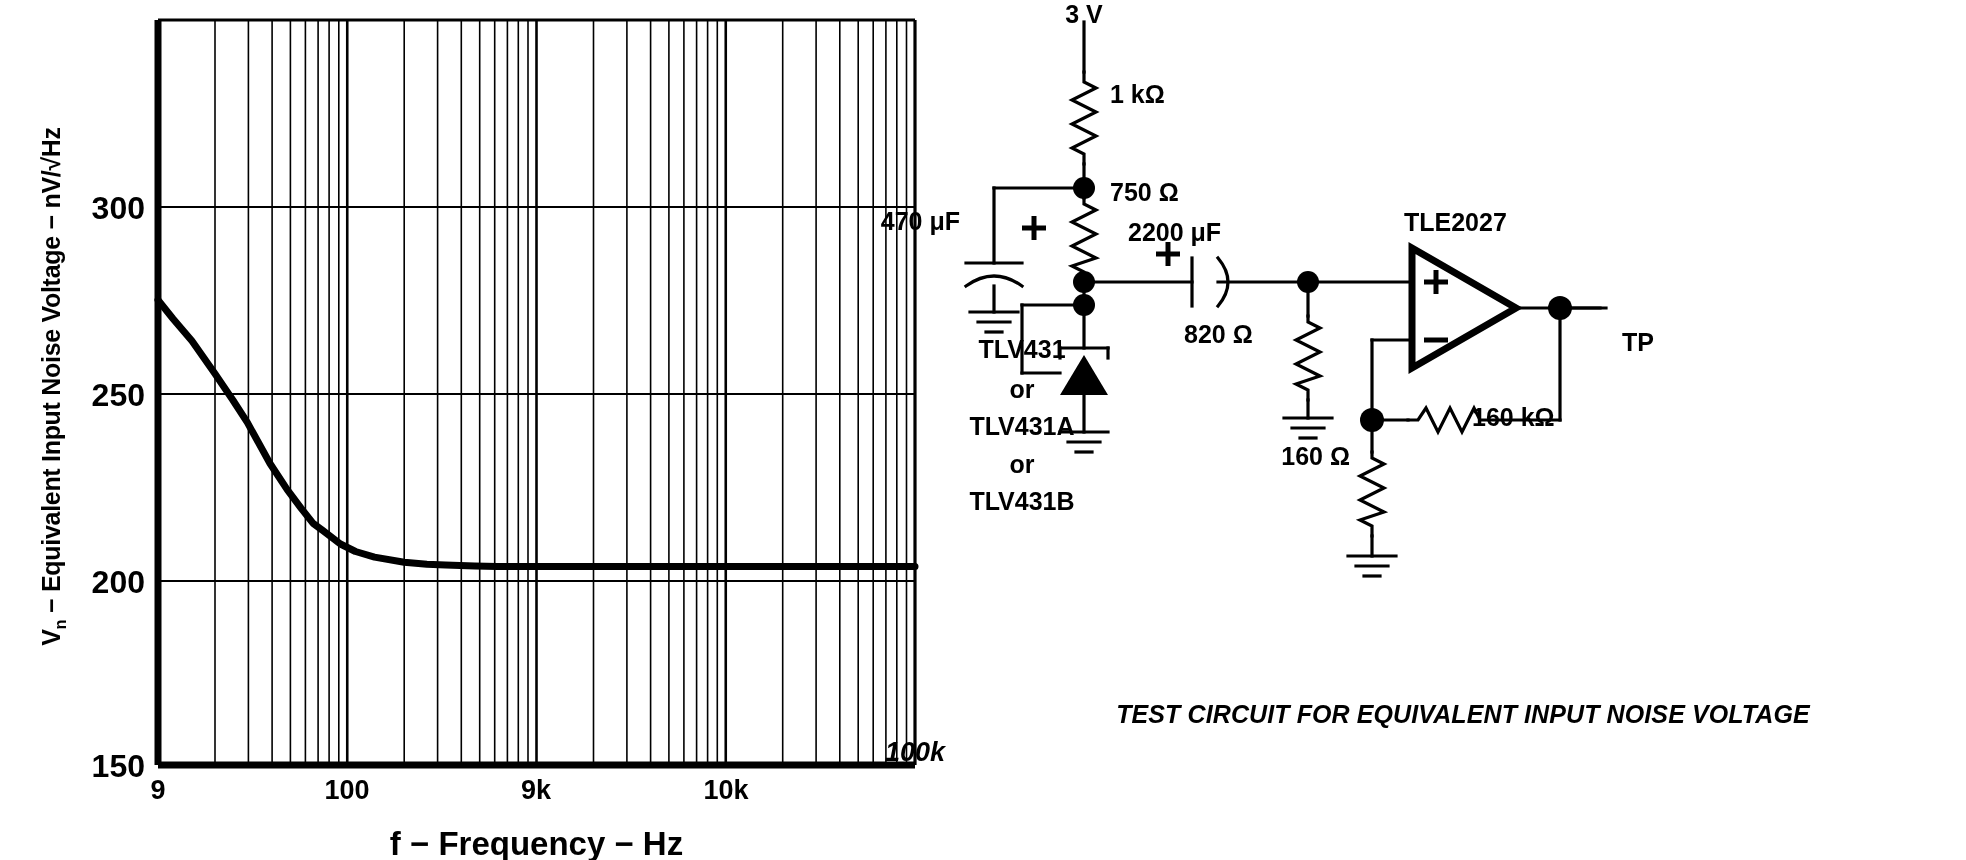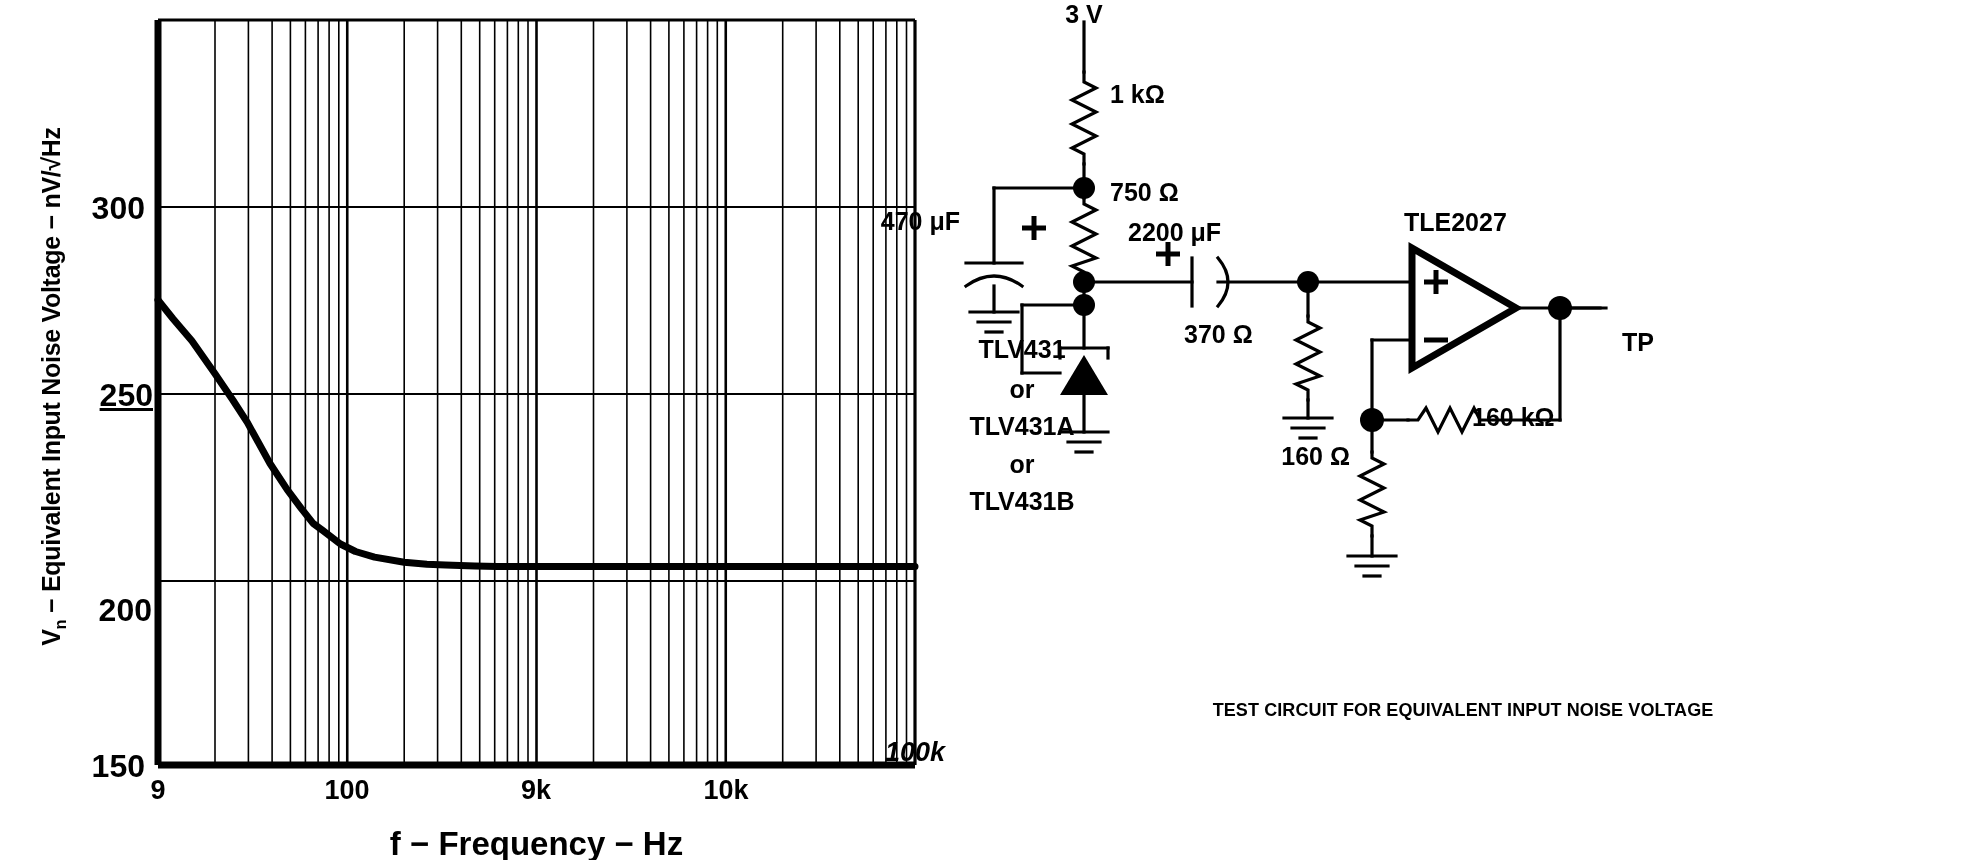"370 Ω" div.clabel { text: 370 -> 820 }
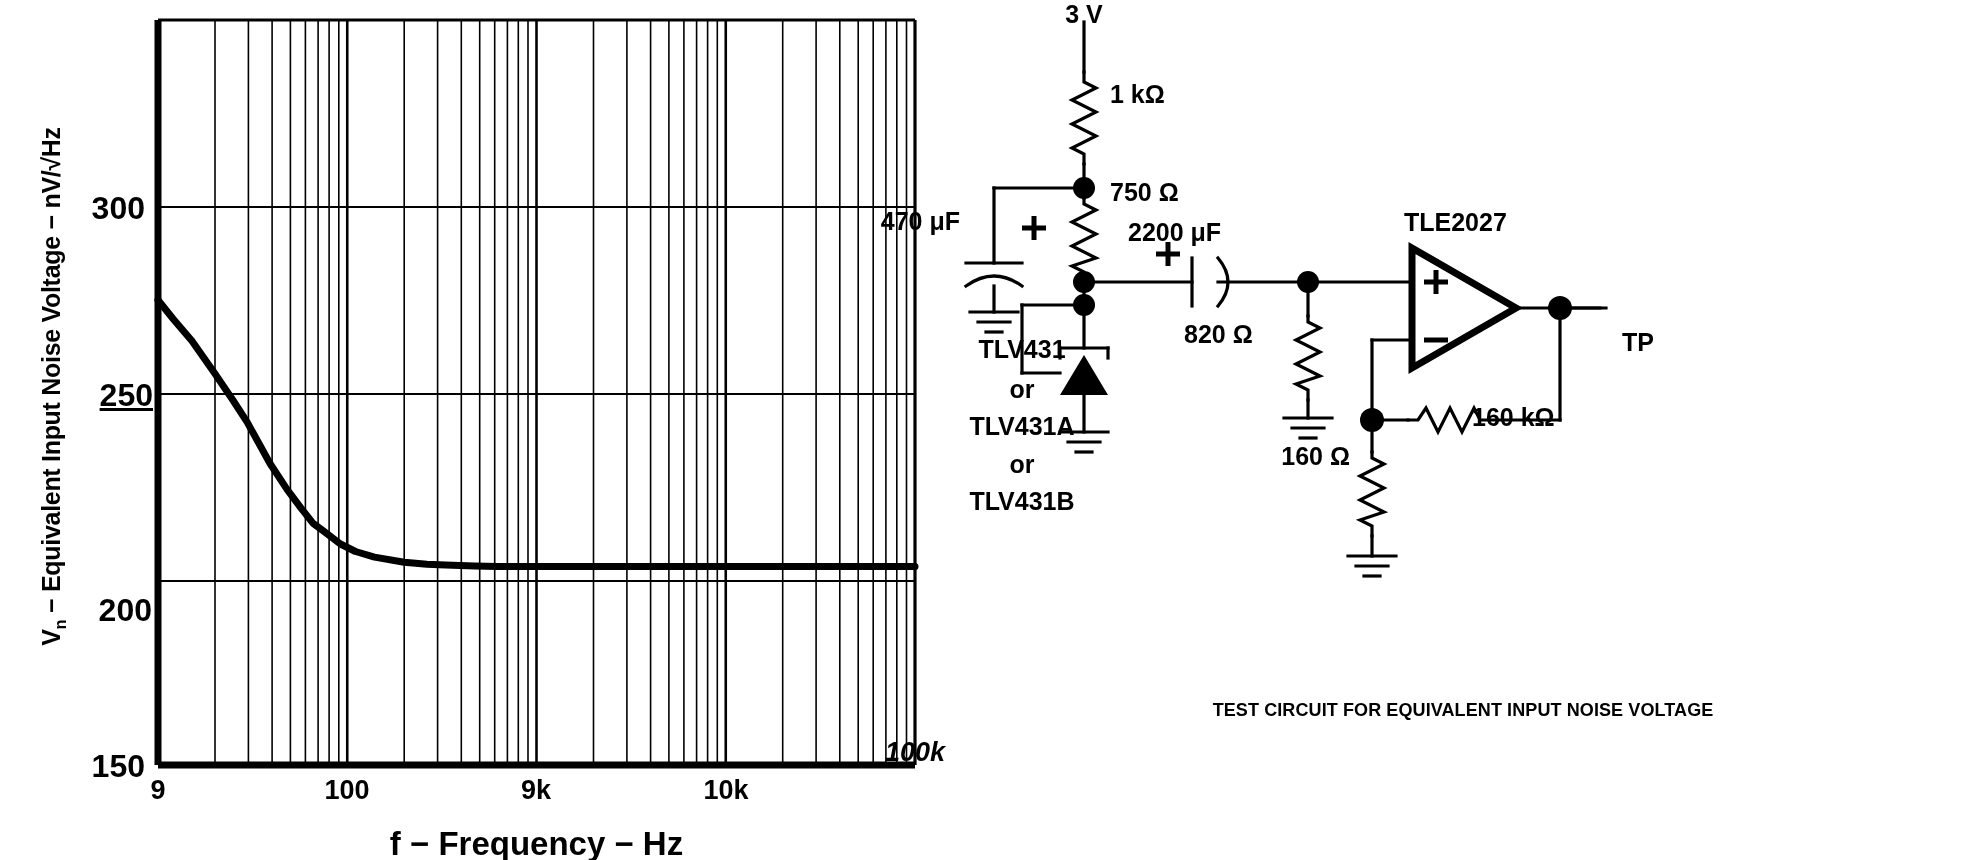"250" div.ytick-label { left: 8px -> 0; text-decoration: underline -> none }
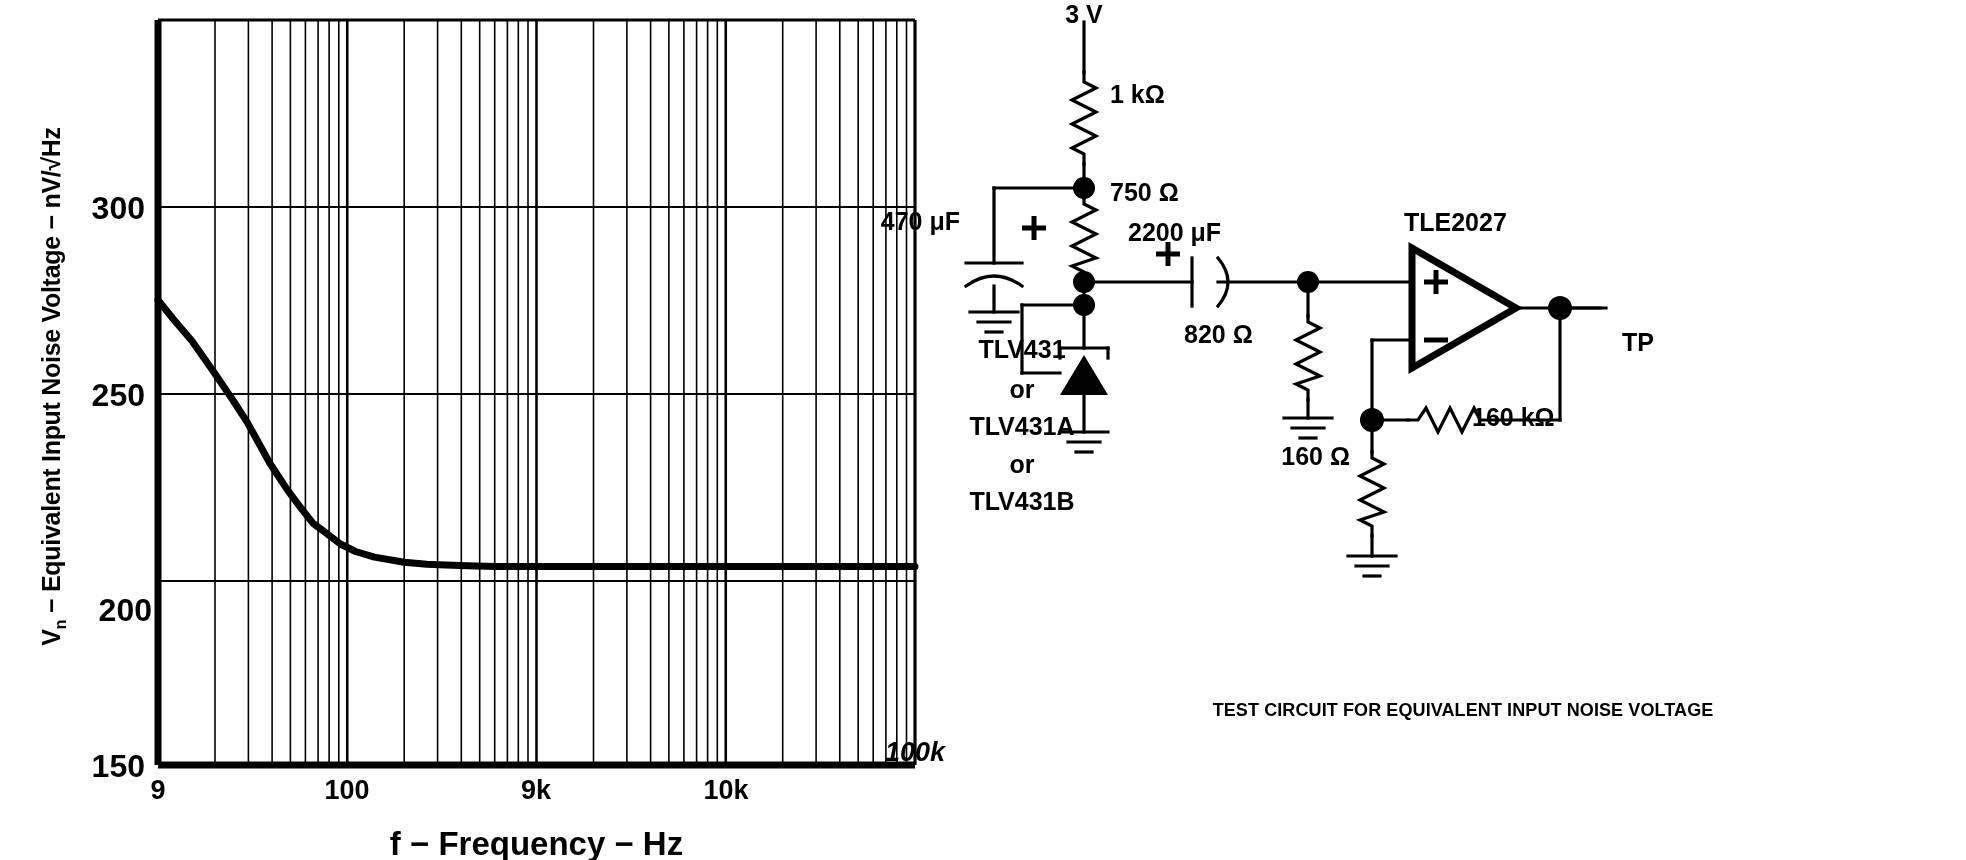"200" div.ytick-label { margin-left: 7px -> none; top: 592px -> 564px }
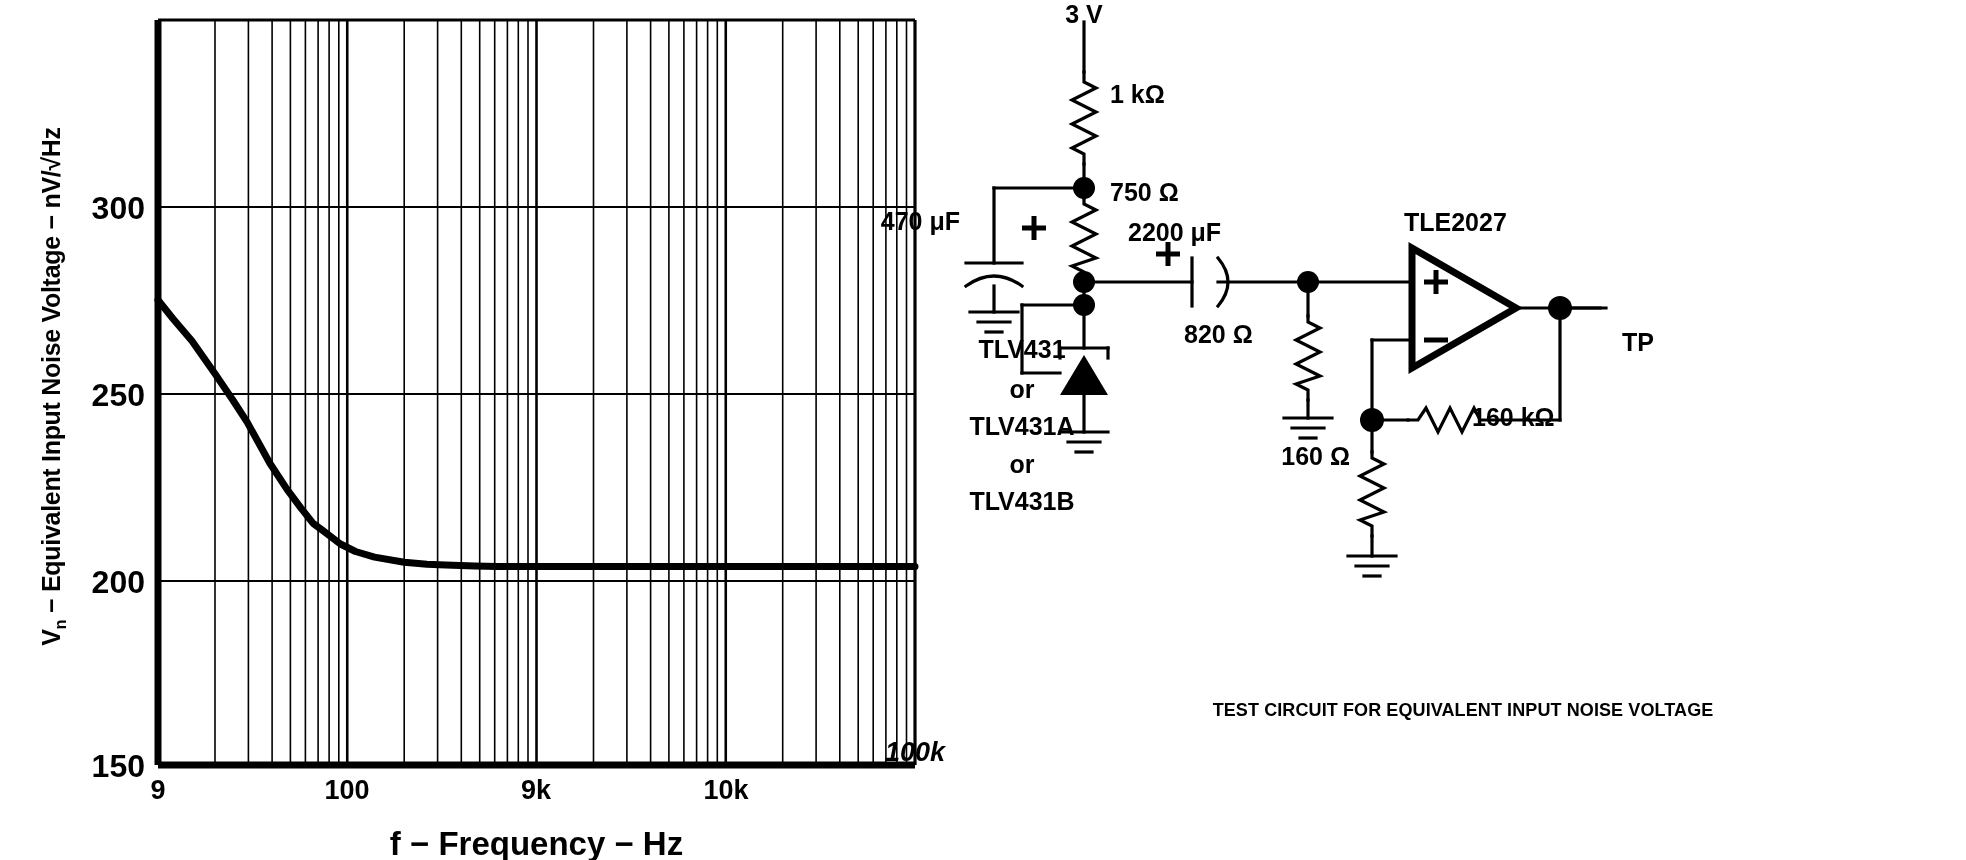"TEST CIRCUIT FOR EQUIVALENT INPUT" .circuit-caption { font-size: 18px -> 25px; font-style: none -> italic }
